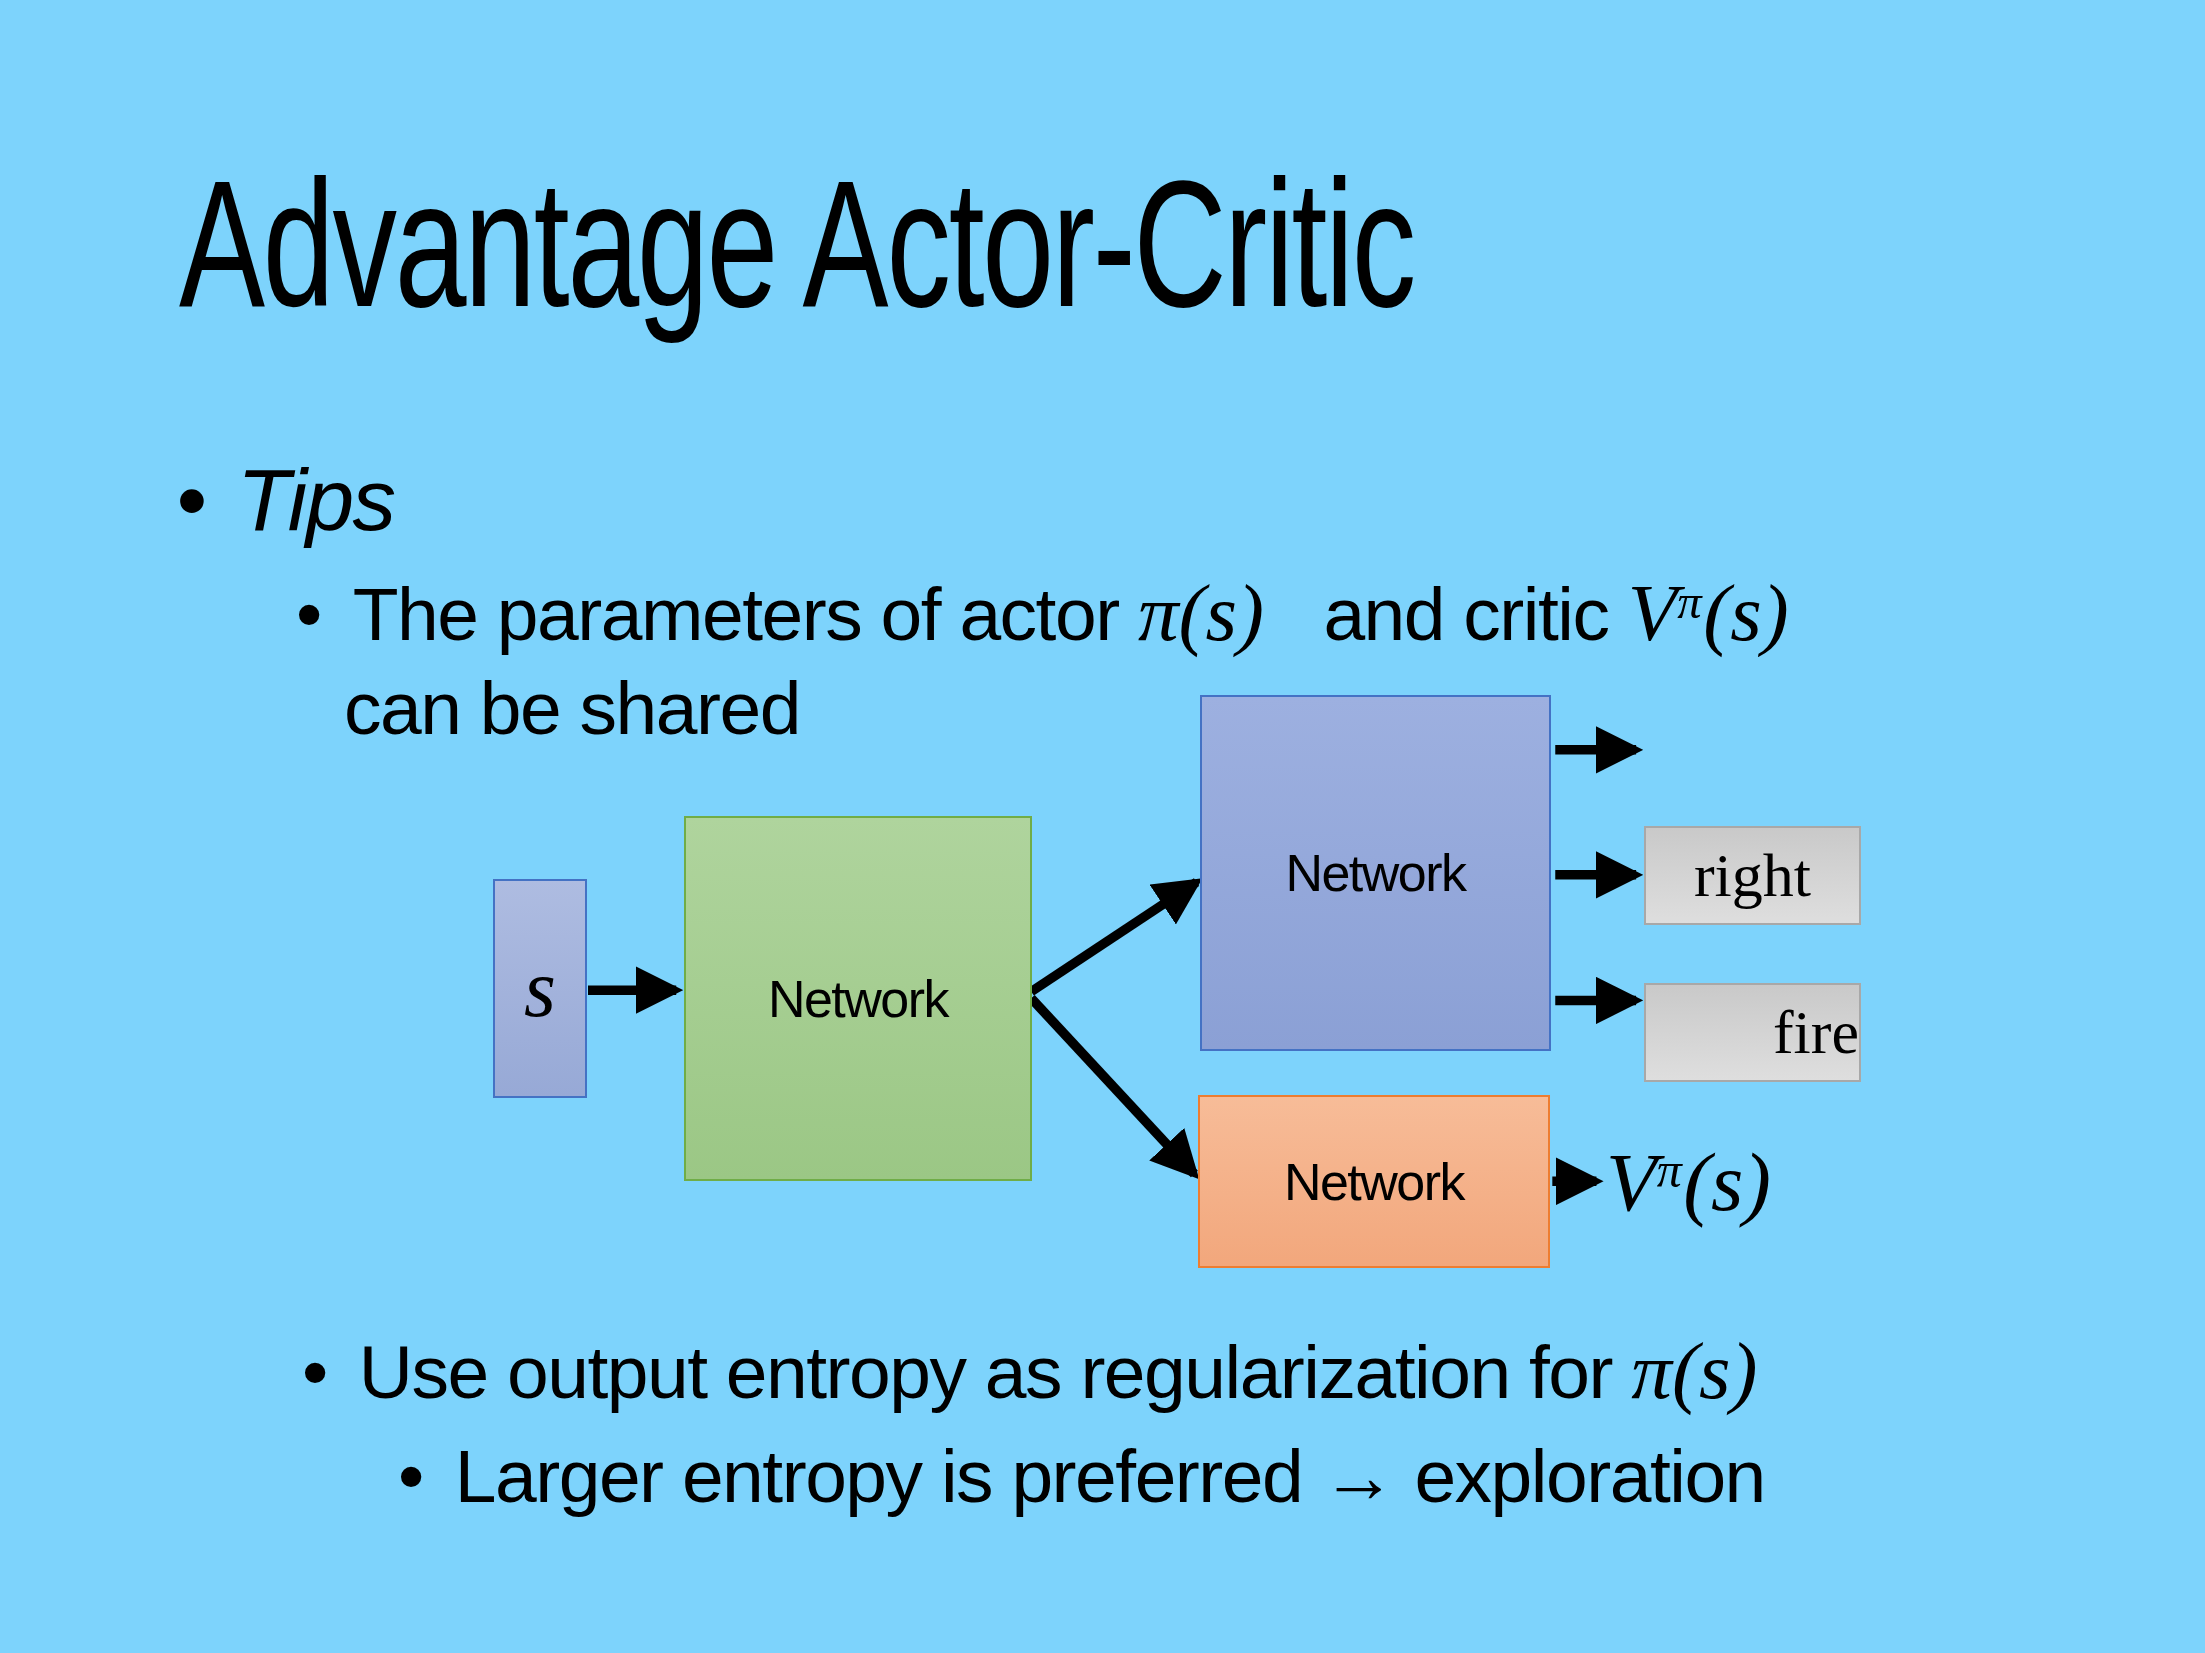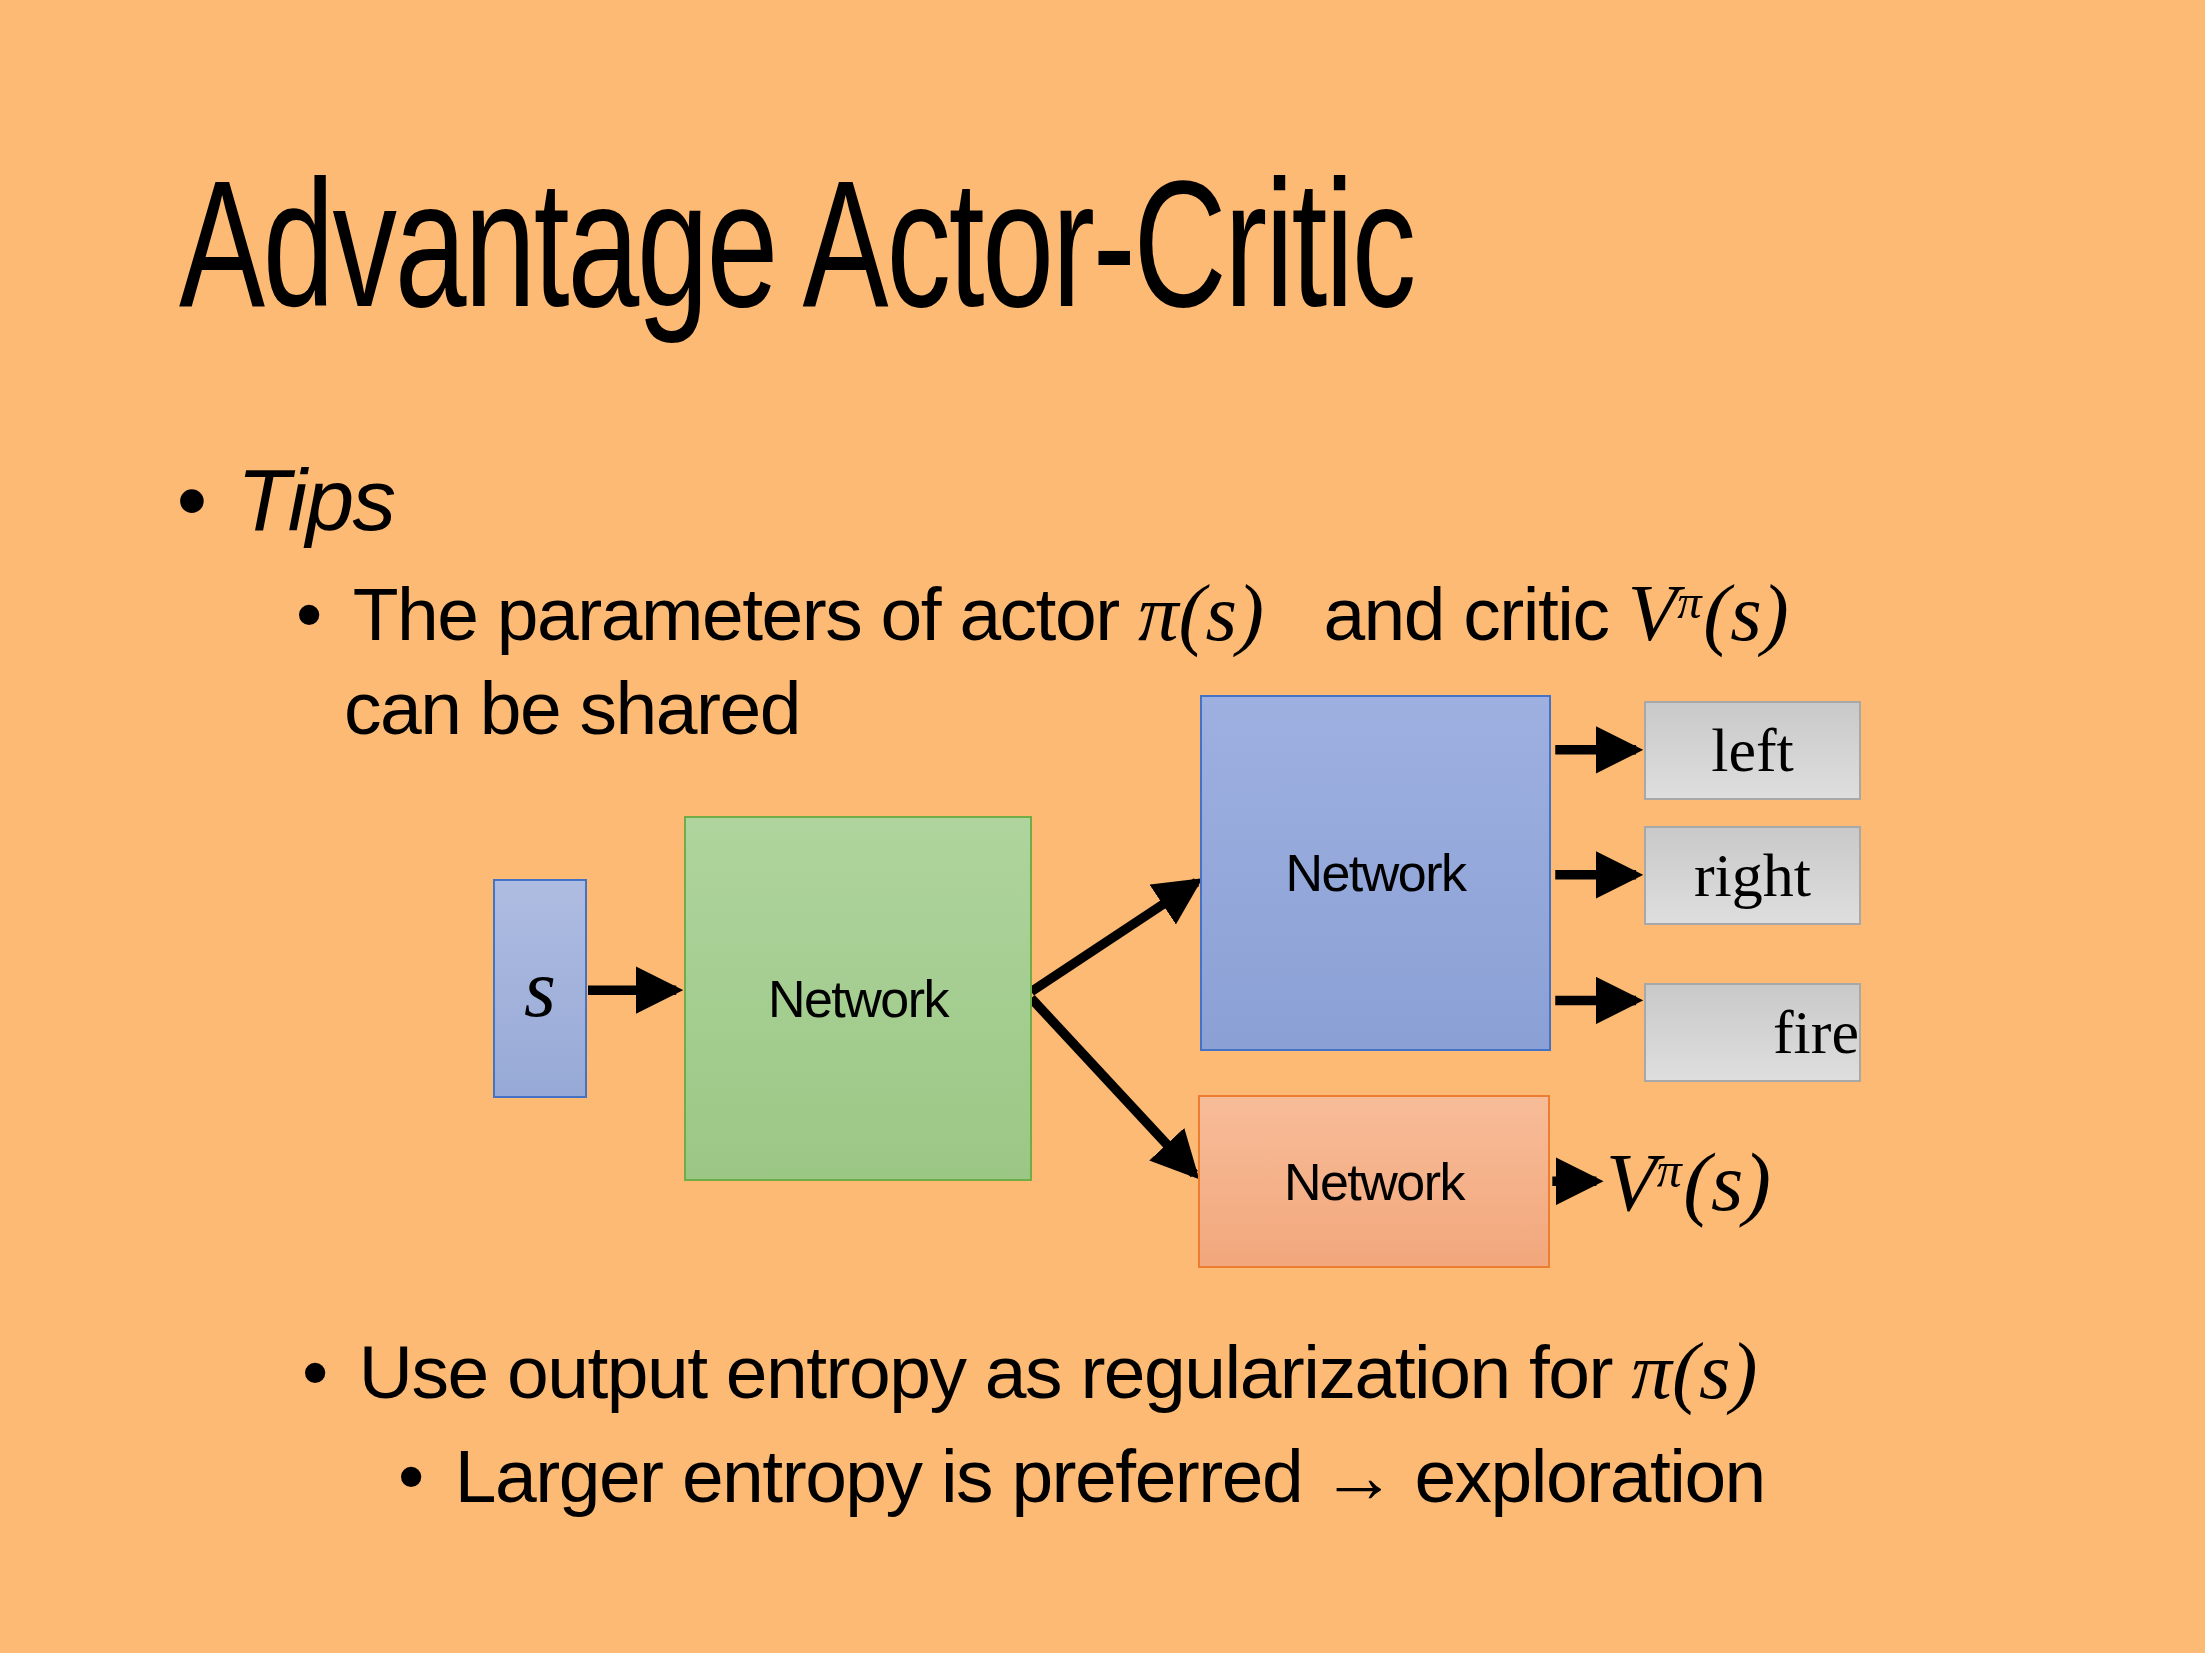"Advantage Actor-Critic" .slide { background: #fdba74 -> #7dd3fc }
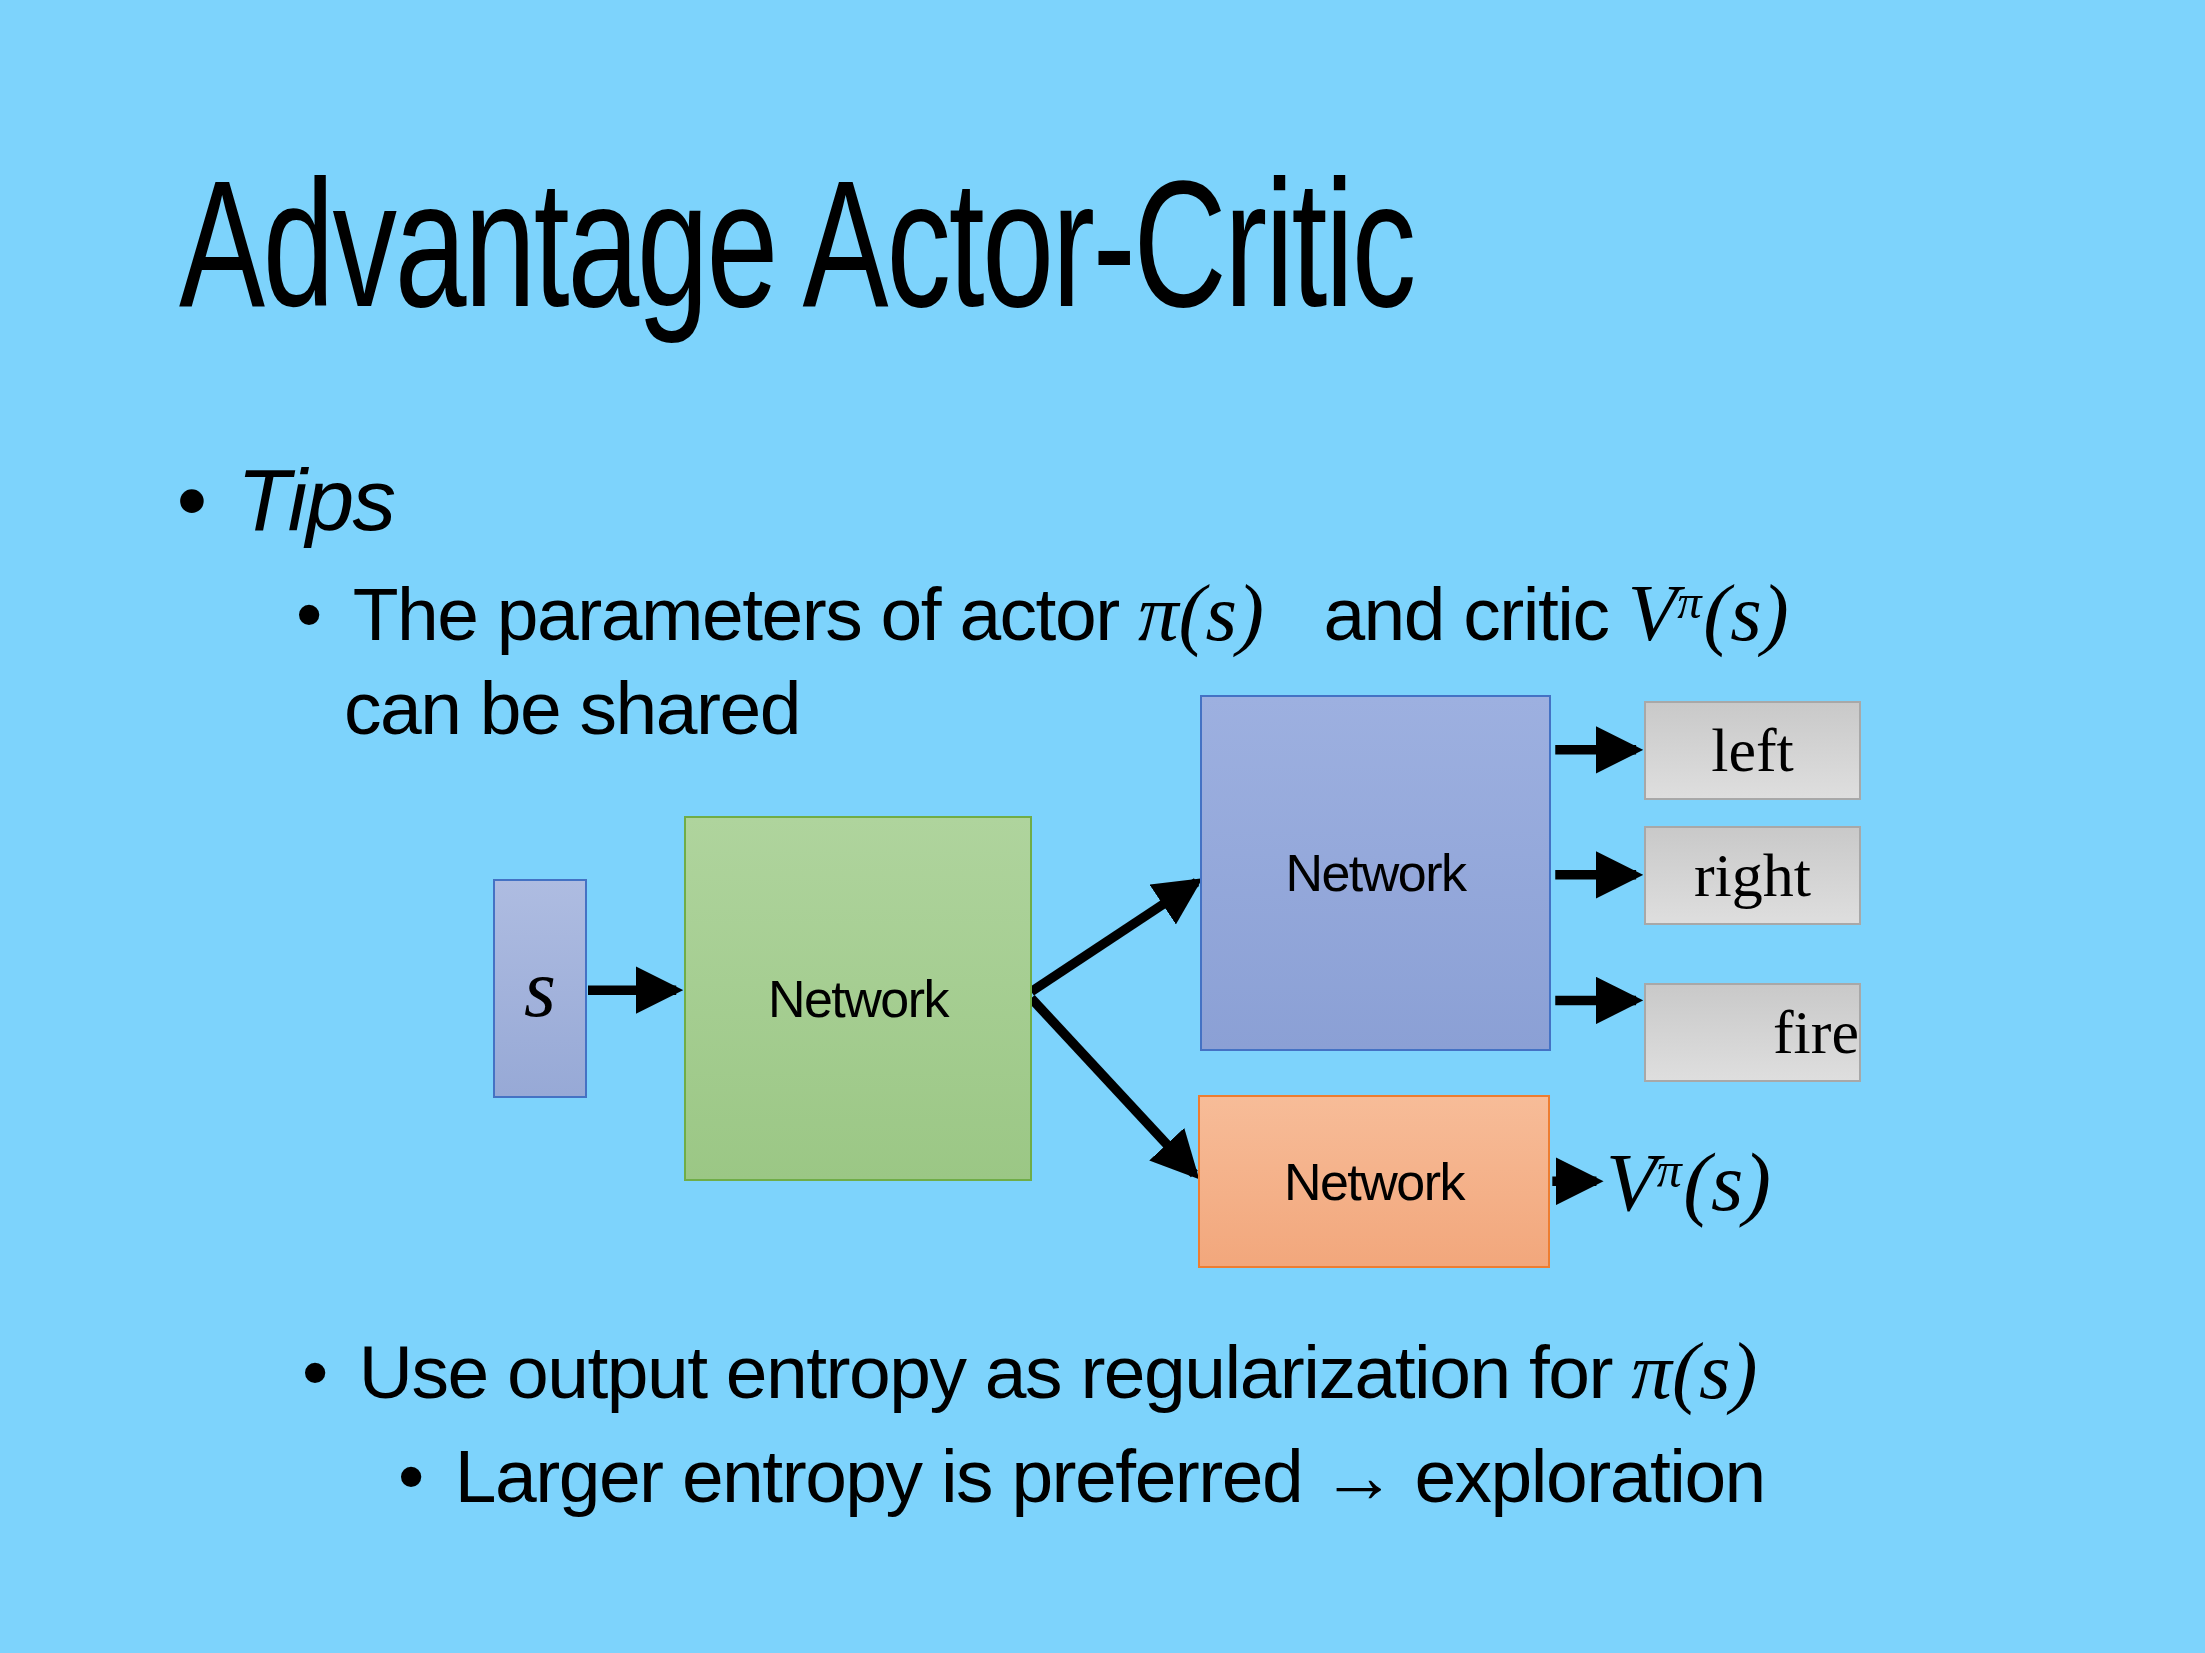"left" div.box { html: <div> <span>left</span> </div> -> none }
